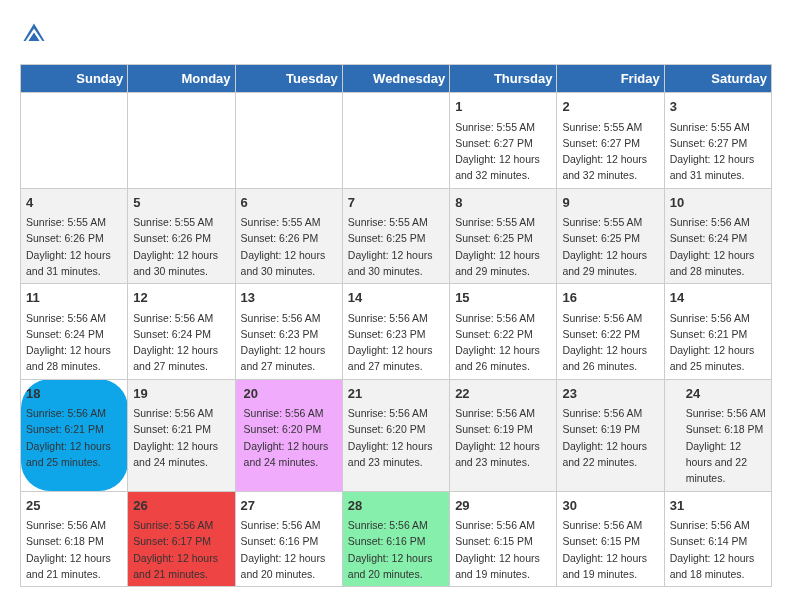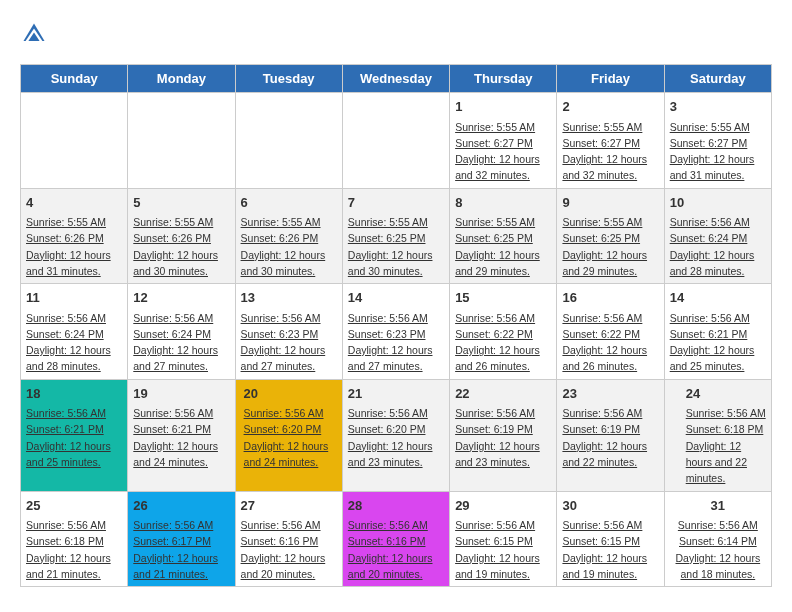"Sunday" .calendar th { text-align: center -> right }
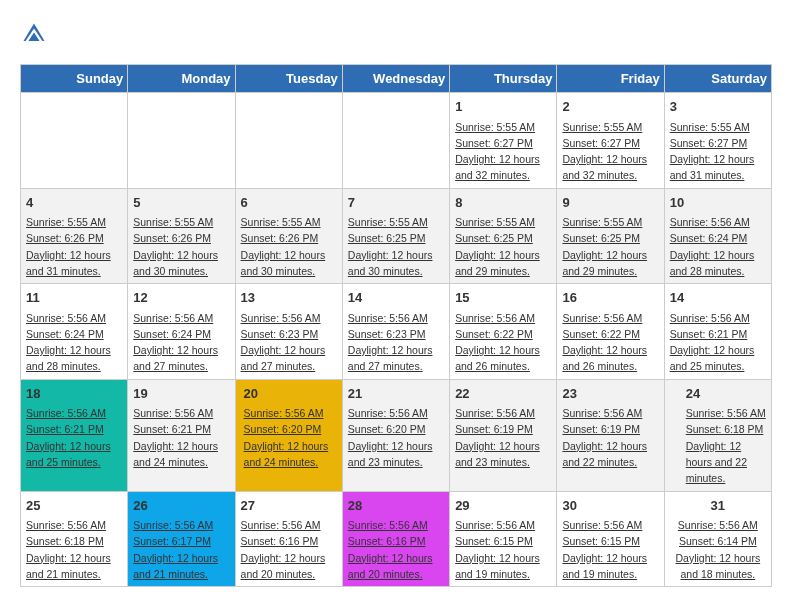"Sunrise: 5:55 AM" .day-info { text-decoration: underline -> none }
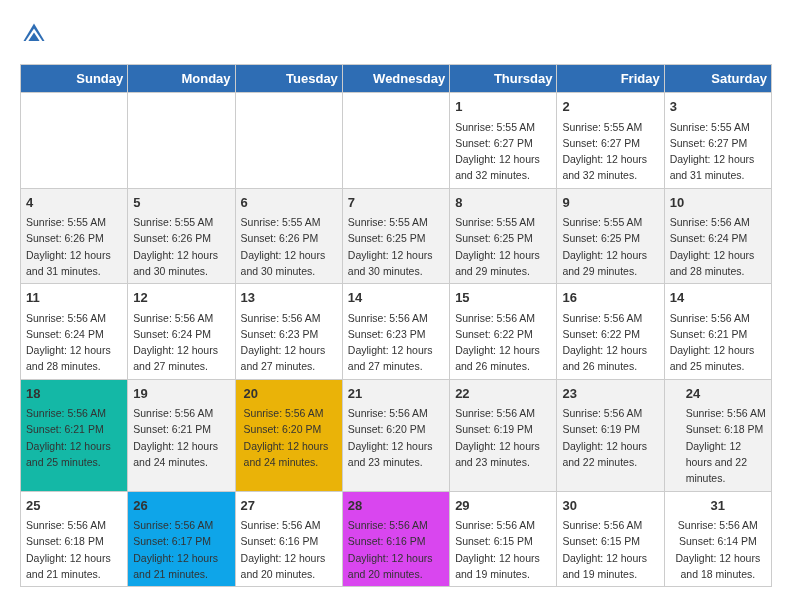"18" td.has-data { background-color: #14b8a6 -> #0ea5e9; border-radius: none -> 29px }
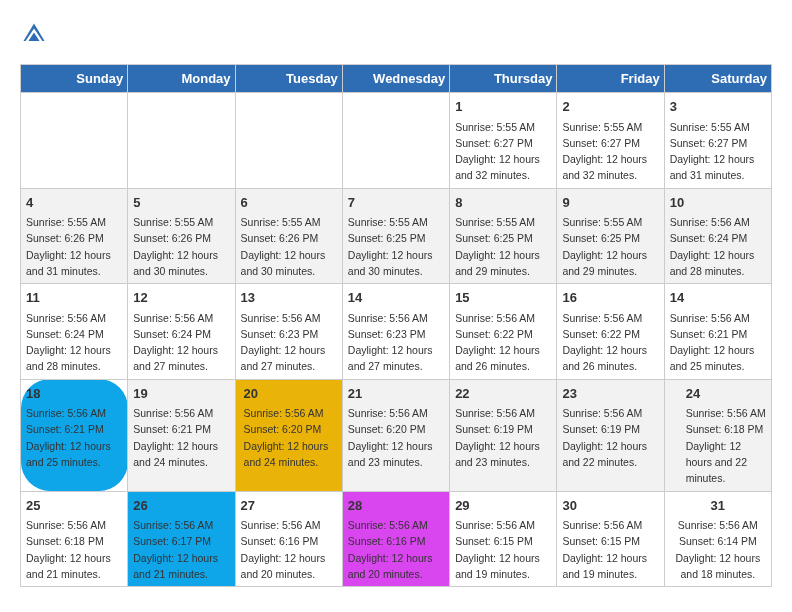"20" td.has-data { background-color: #eab308 -> #f0abfc }
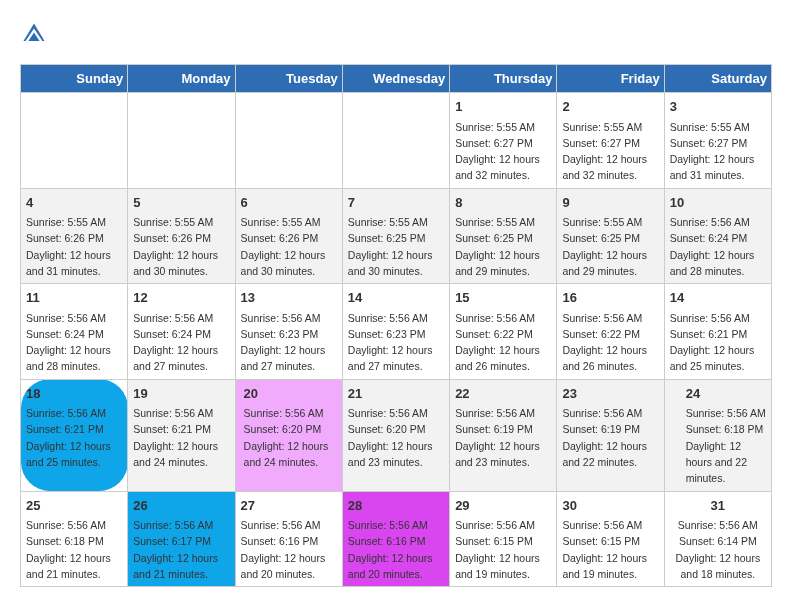"26" td.has-data { background-color: #0ea5e9 -> #ef4444 }
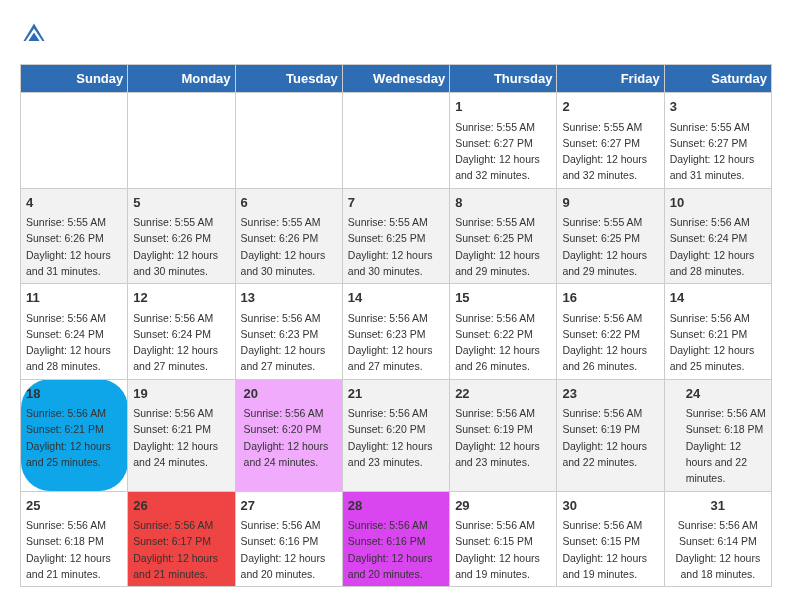"28" td.has-data { background-color: #d946ef -> #86efac }
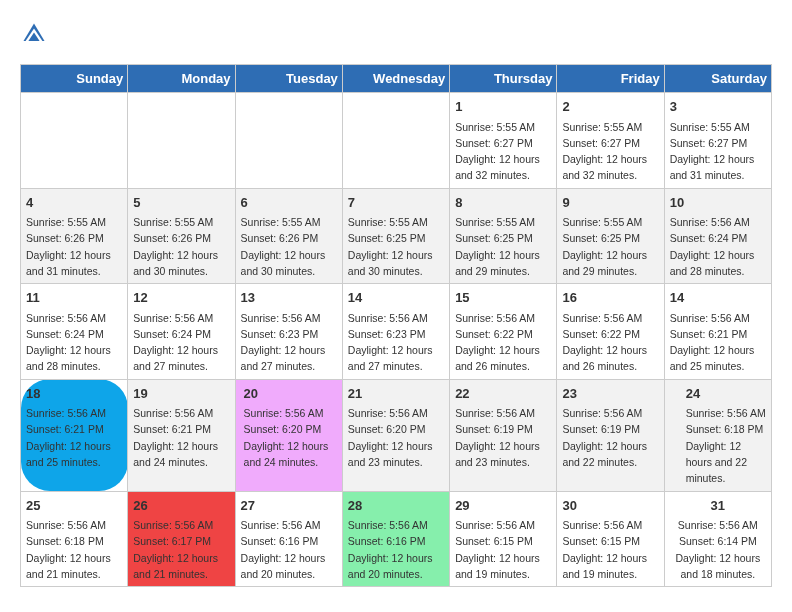"31" td.has-data { text-align: center -> none }
